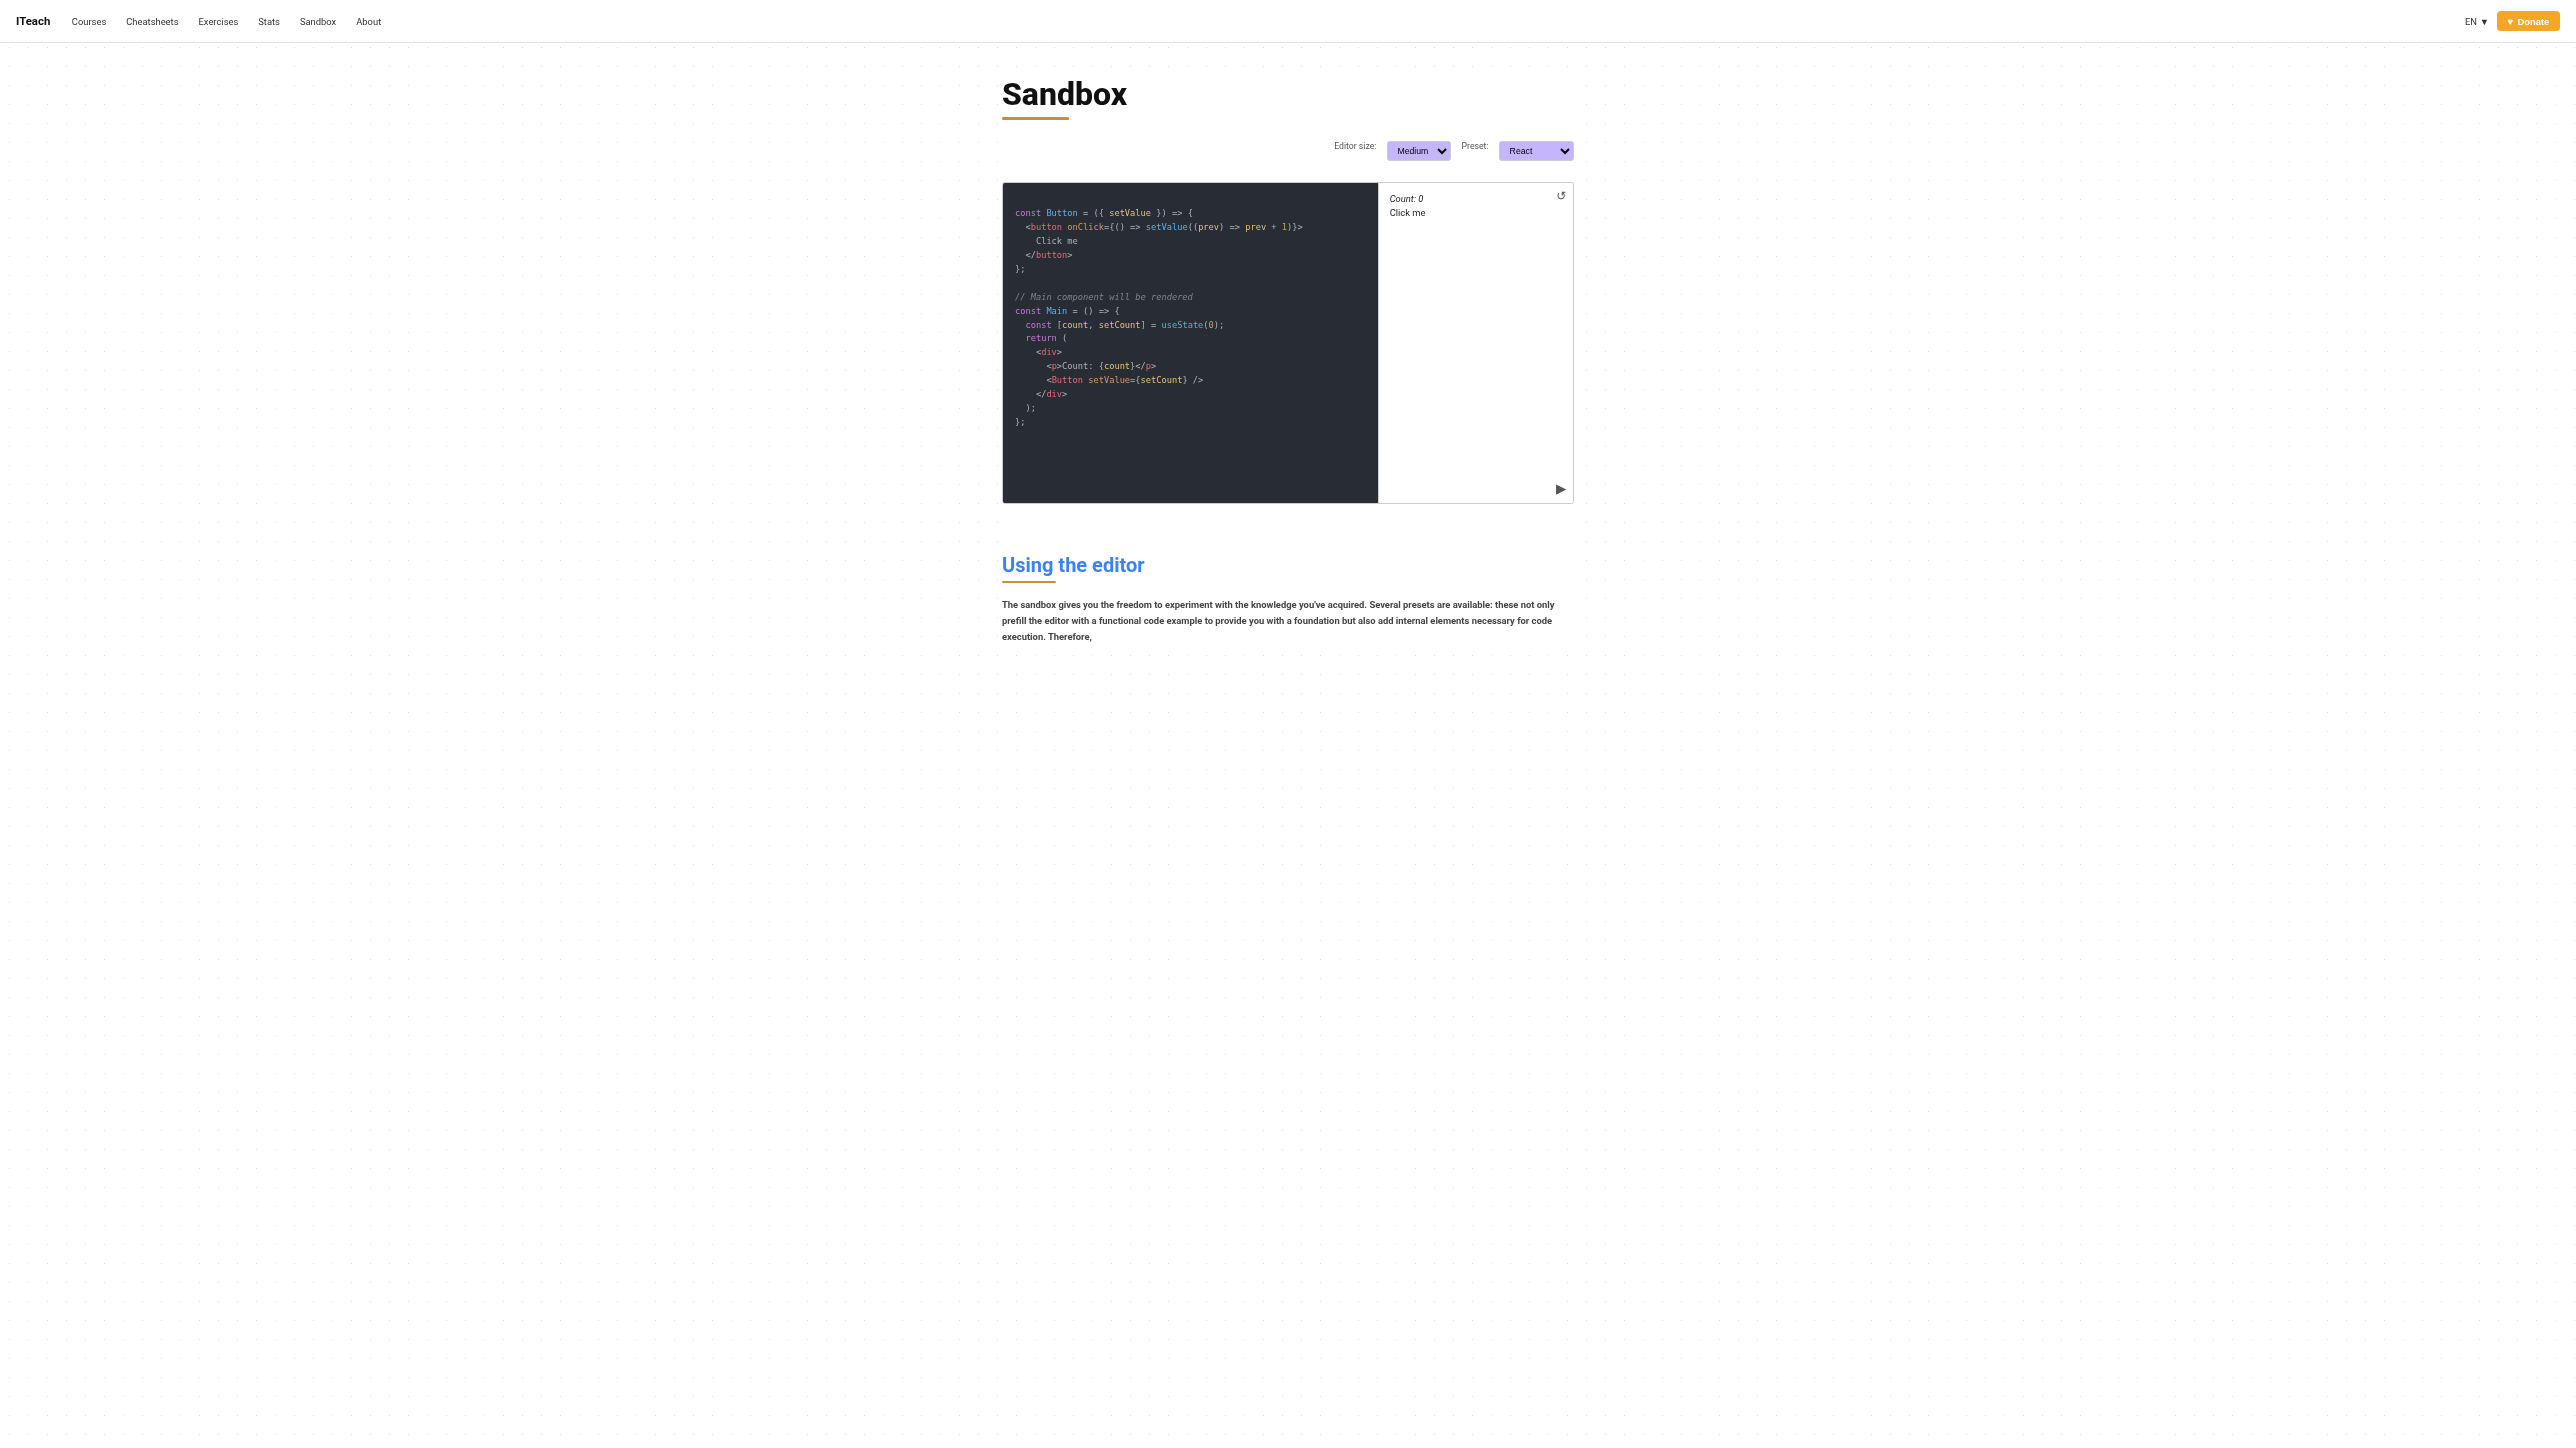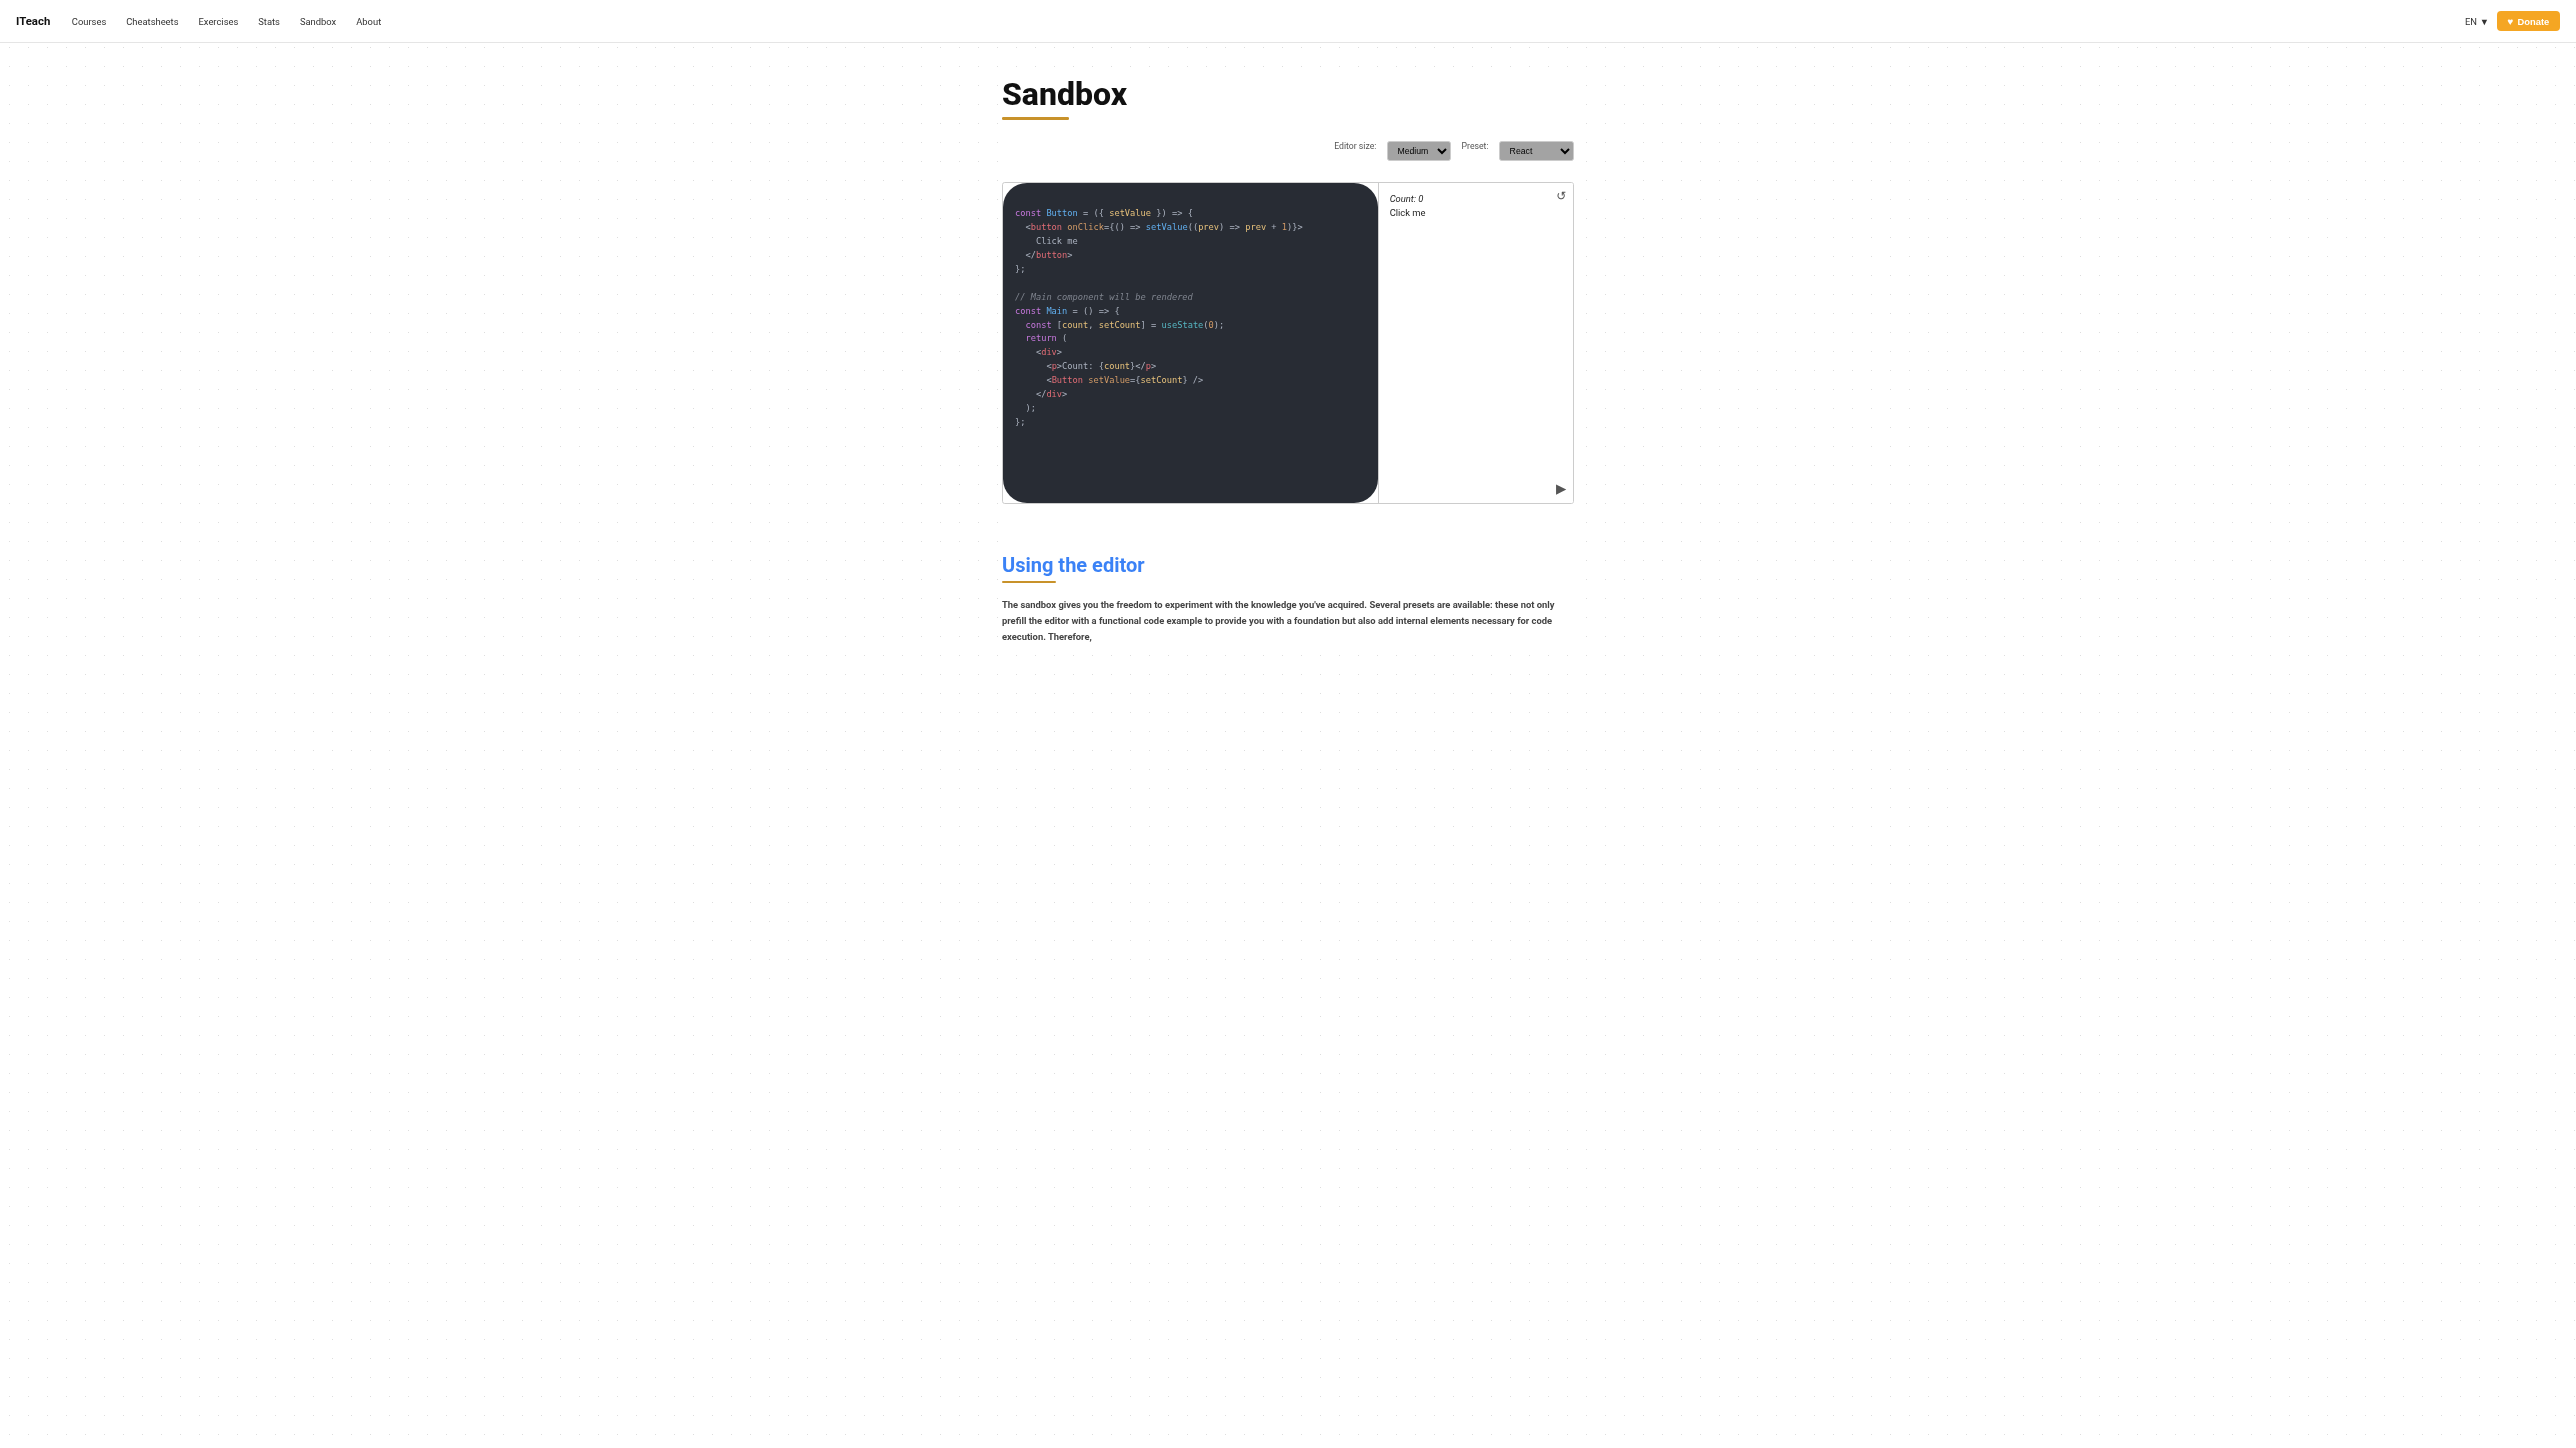"Medium" .editor-controls select { background: #a3a3a3 -> #c4b5fd }
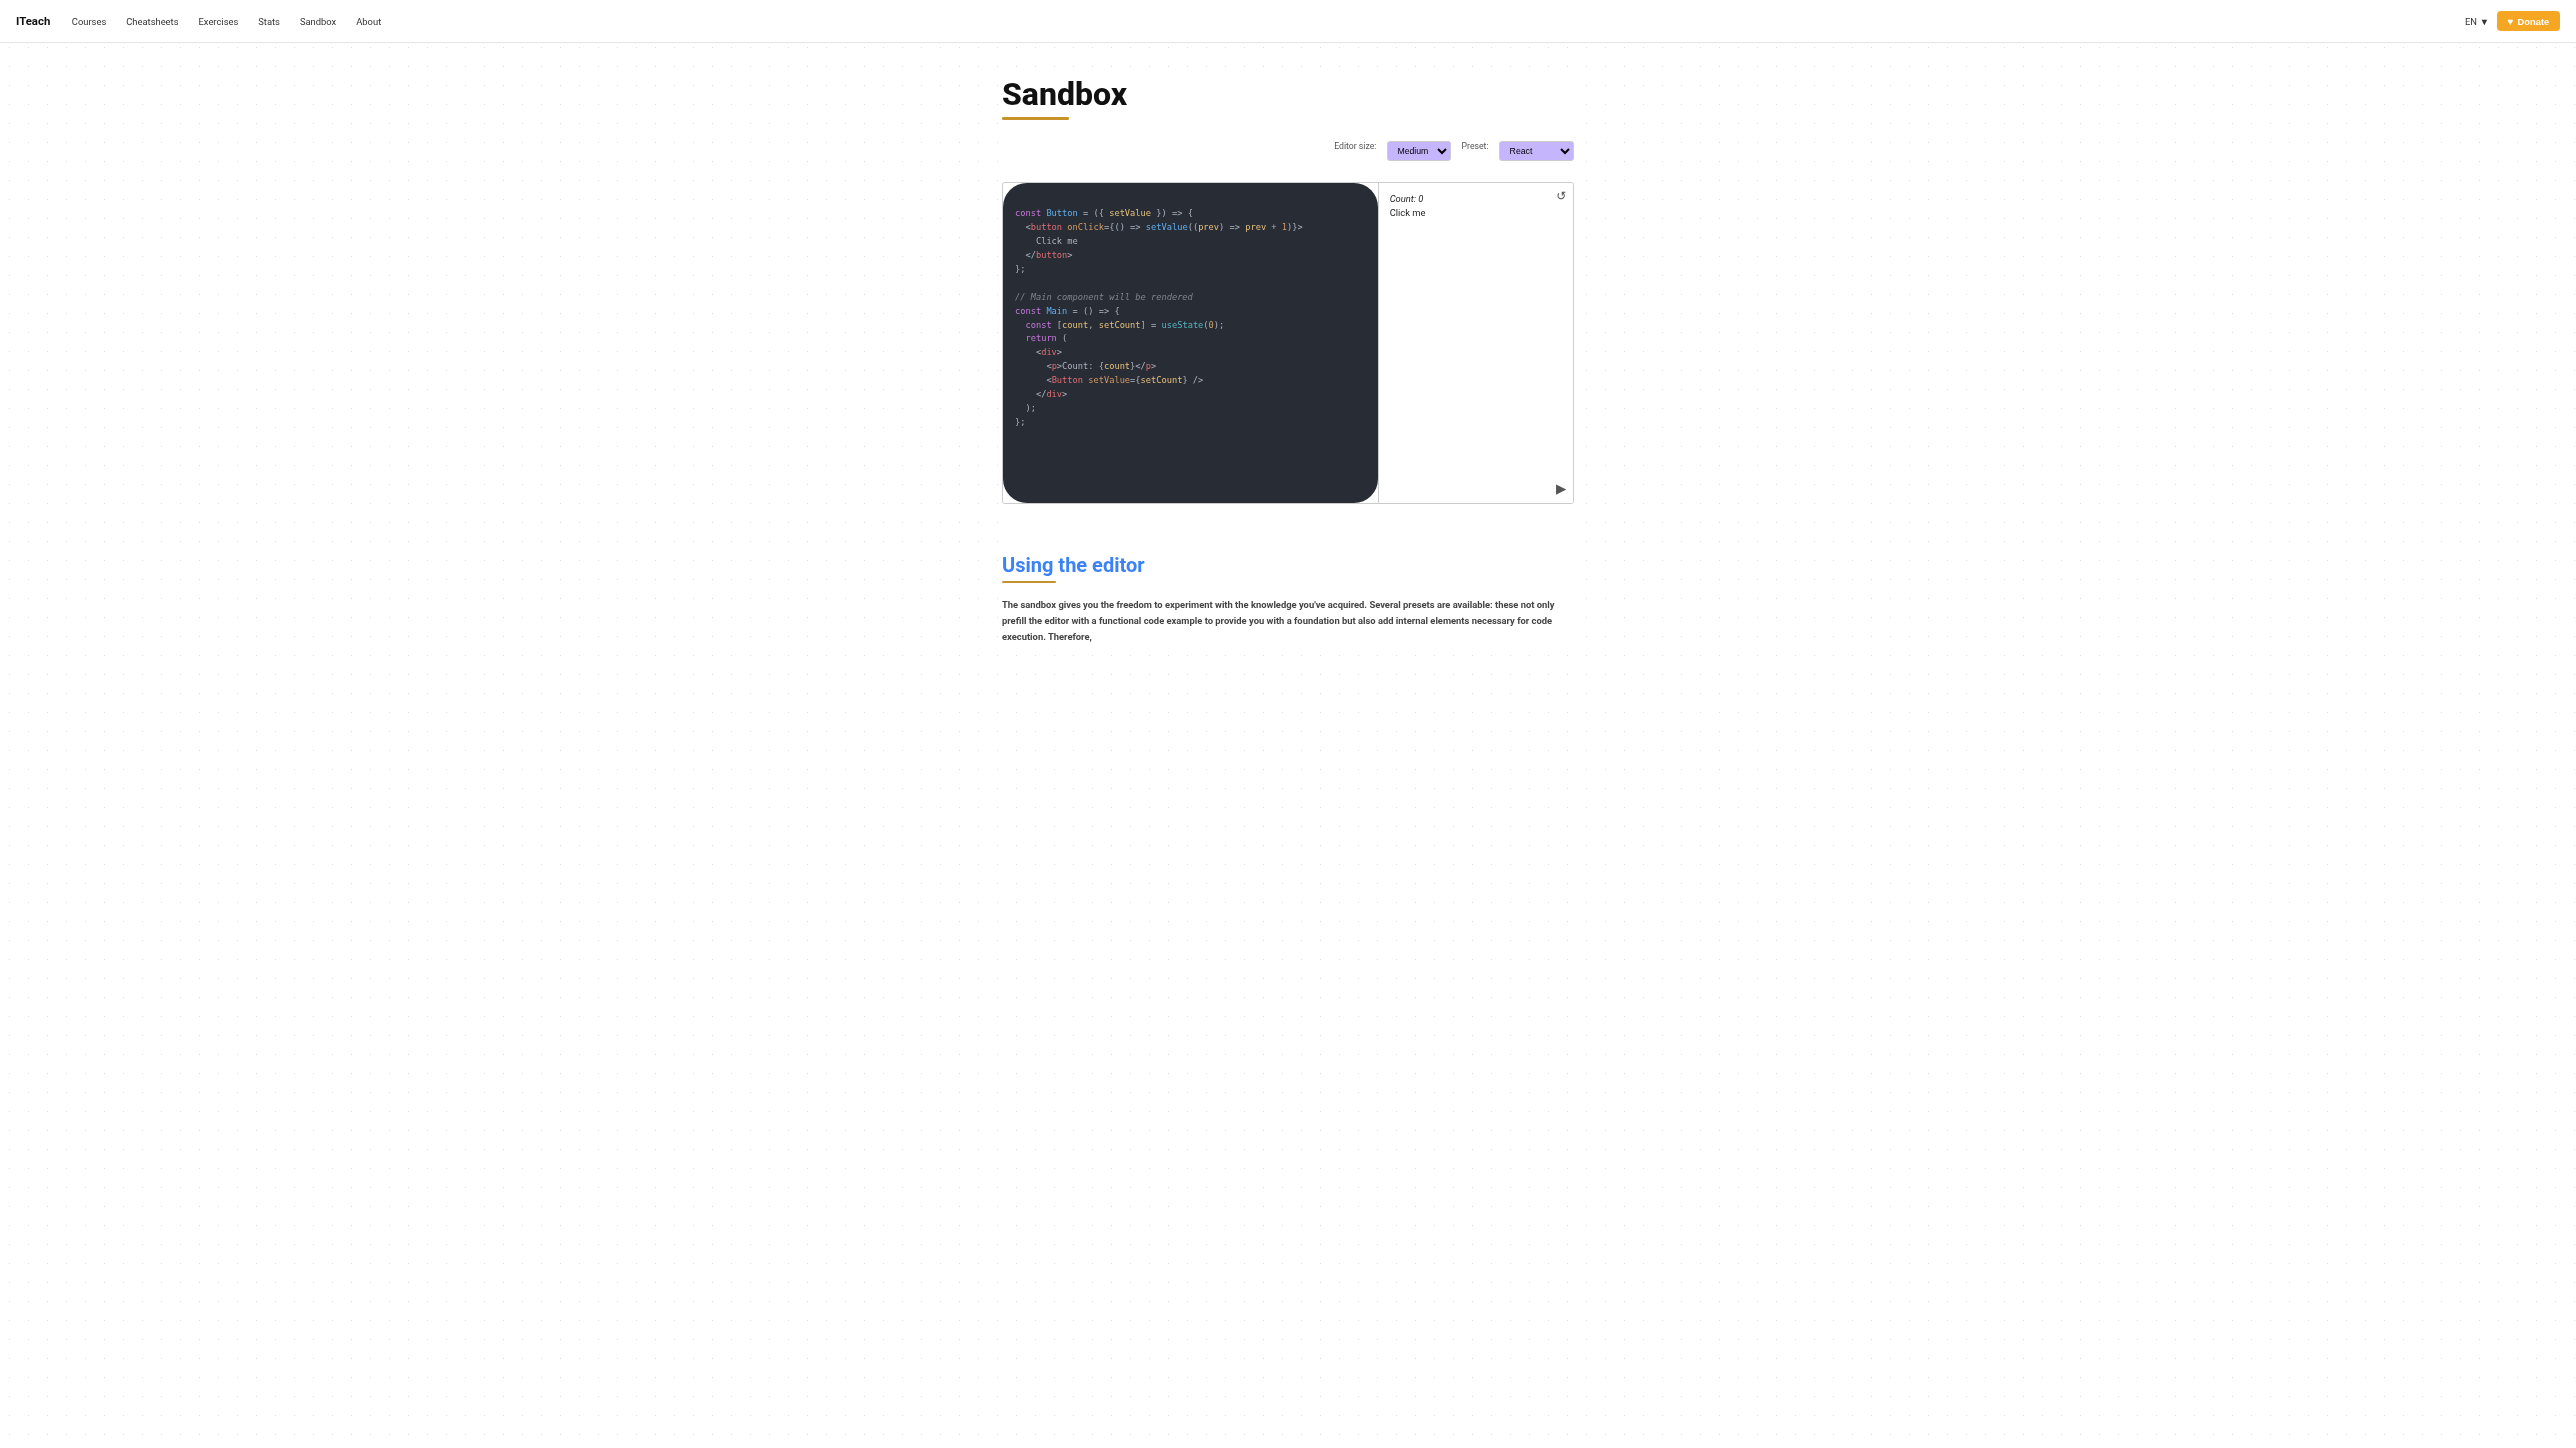"const Button = ({ setValue" .code-panel { border-radius: 24px -> none }
